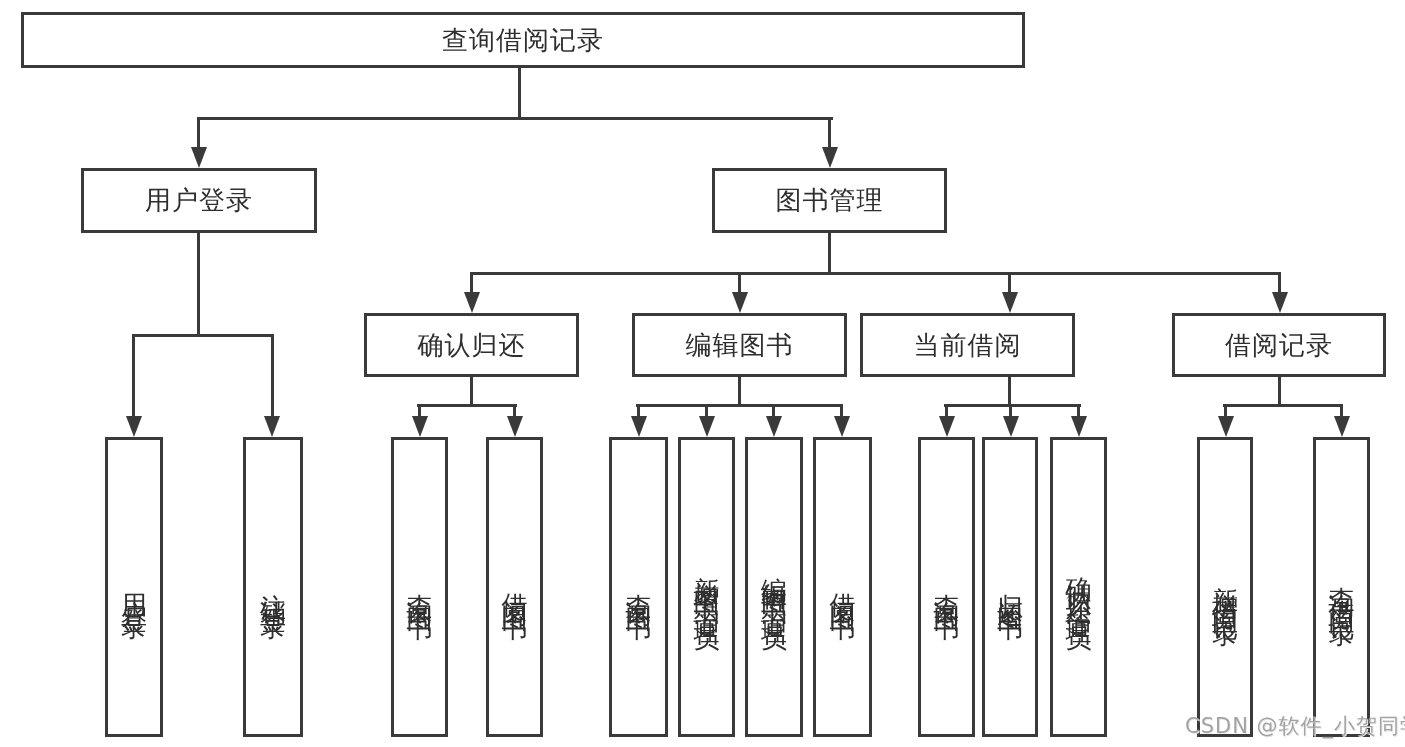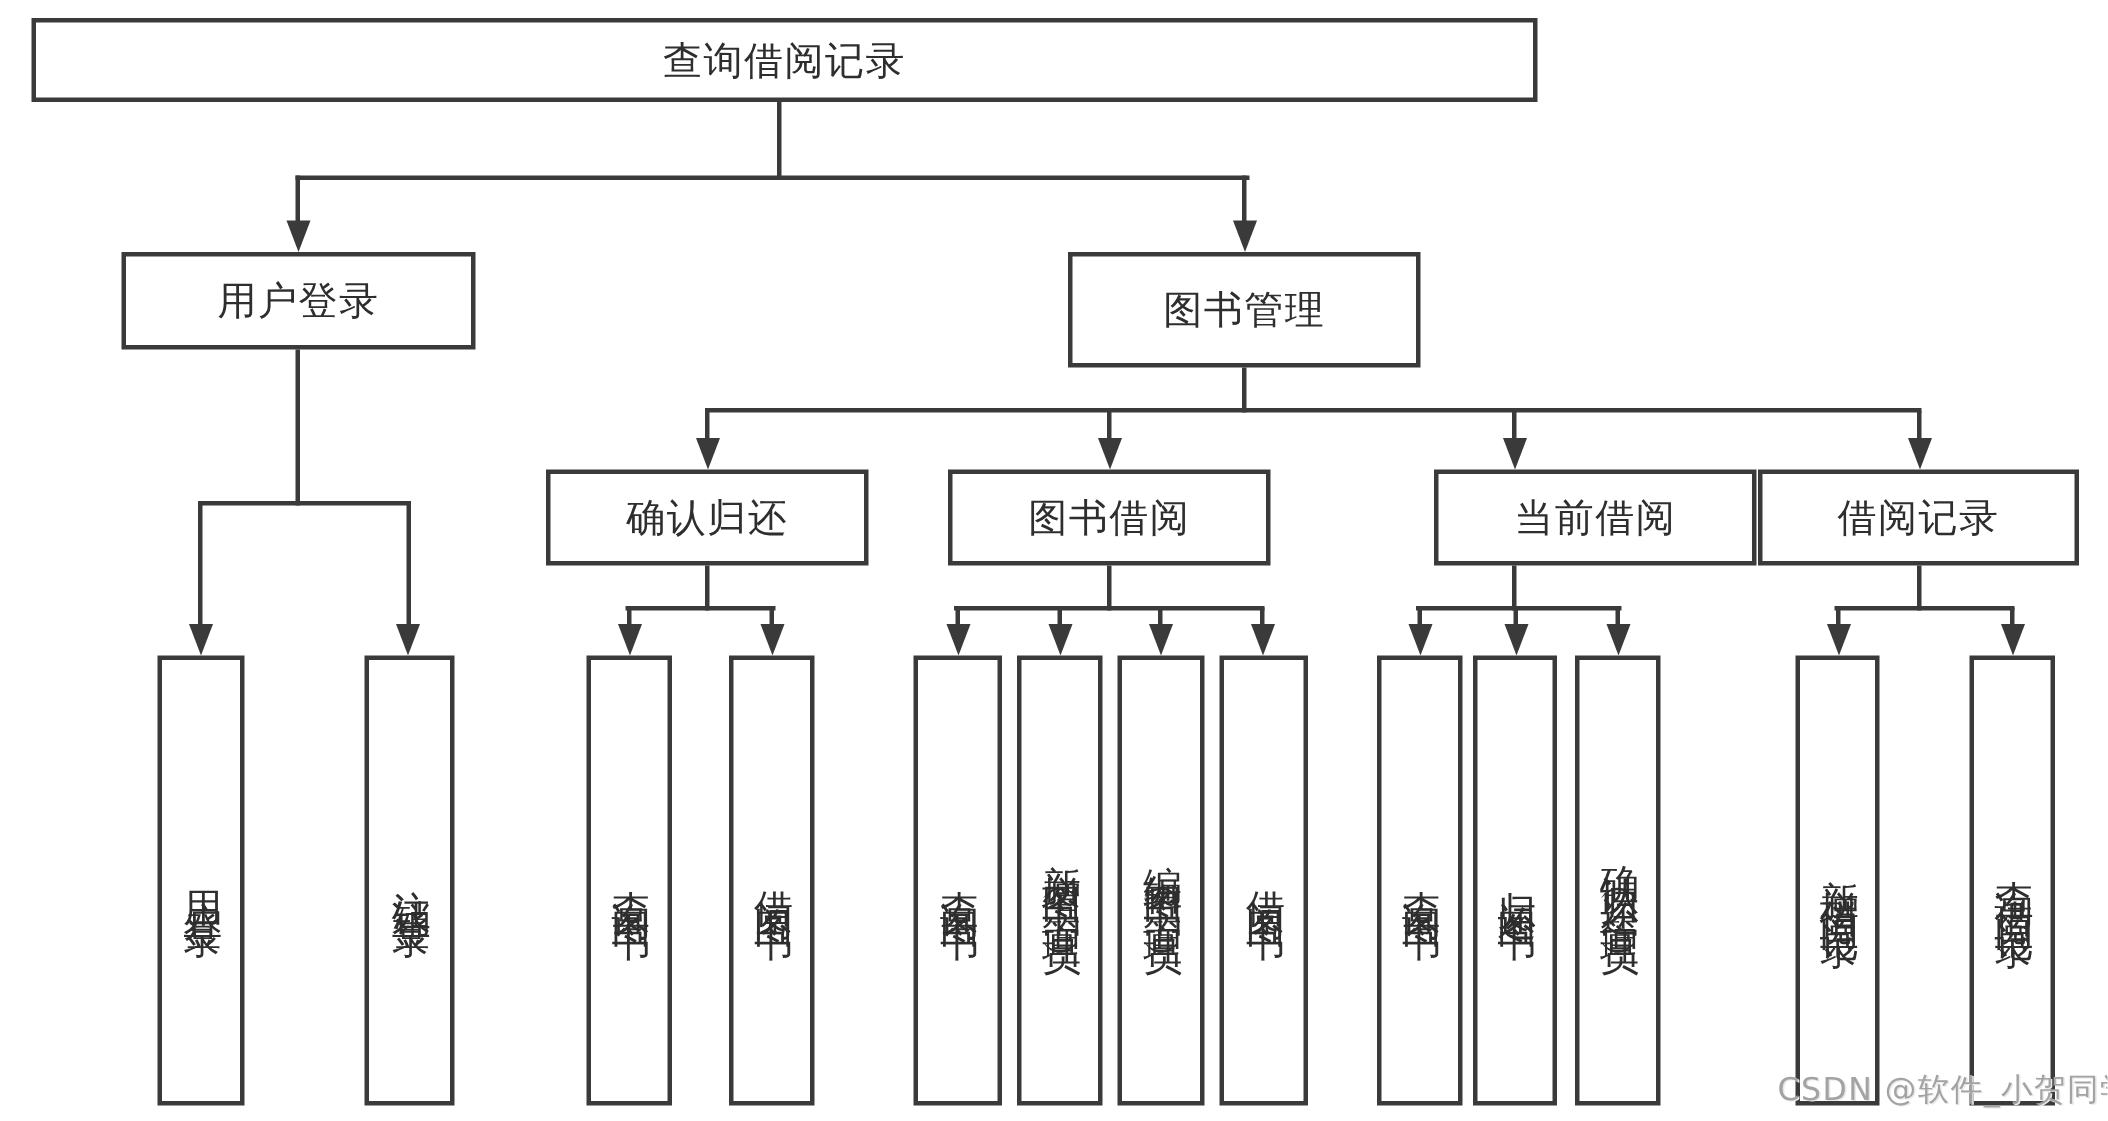"图书管理" div.box { height: 77px -> 65px }
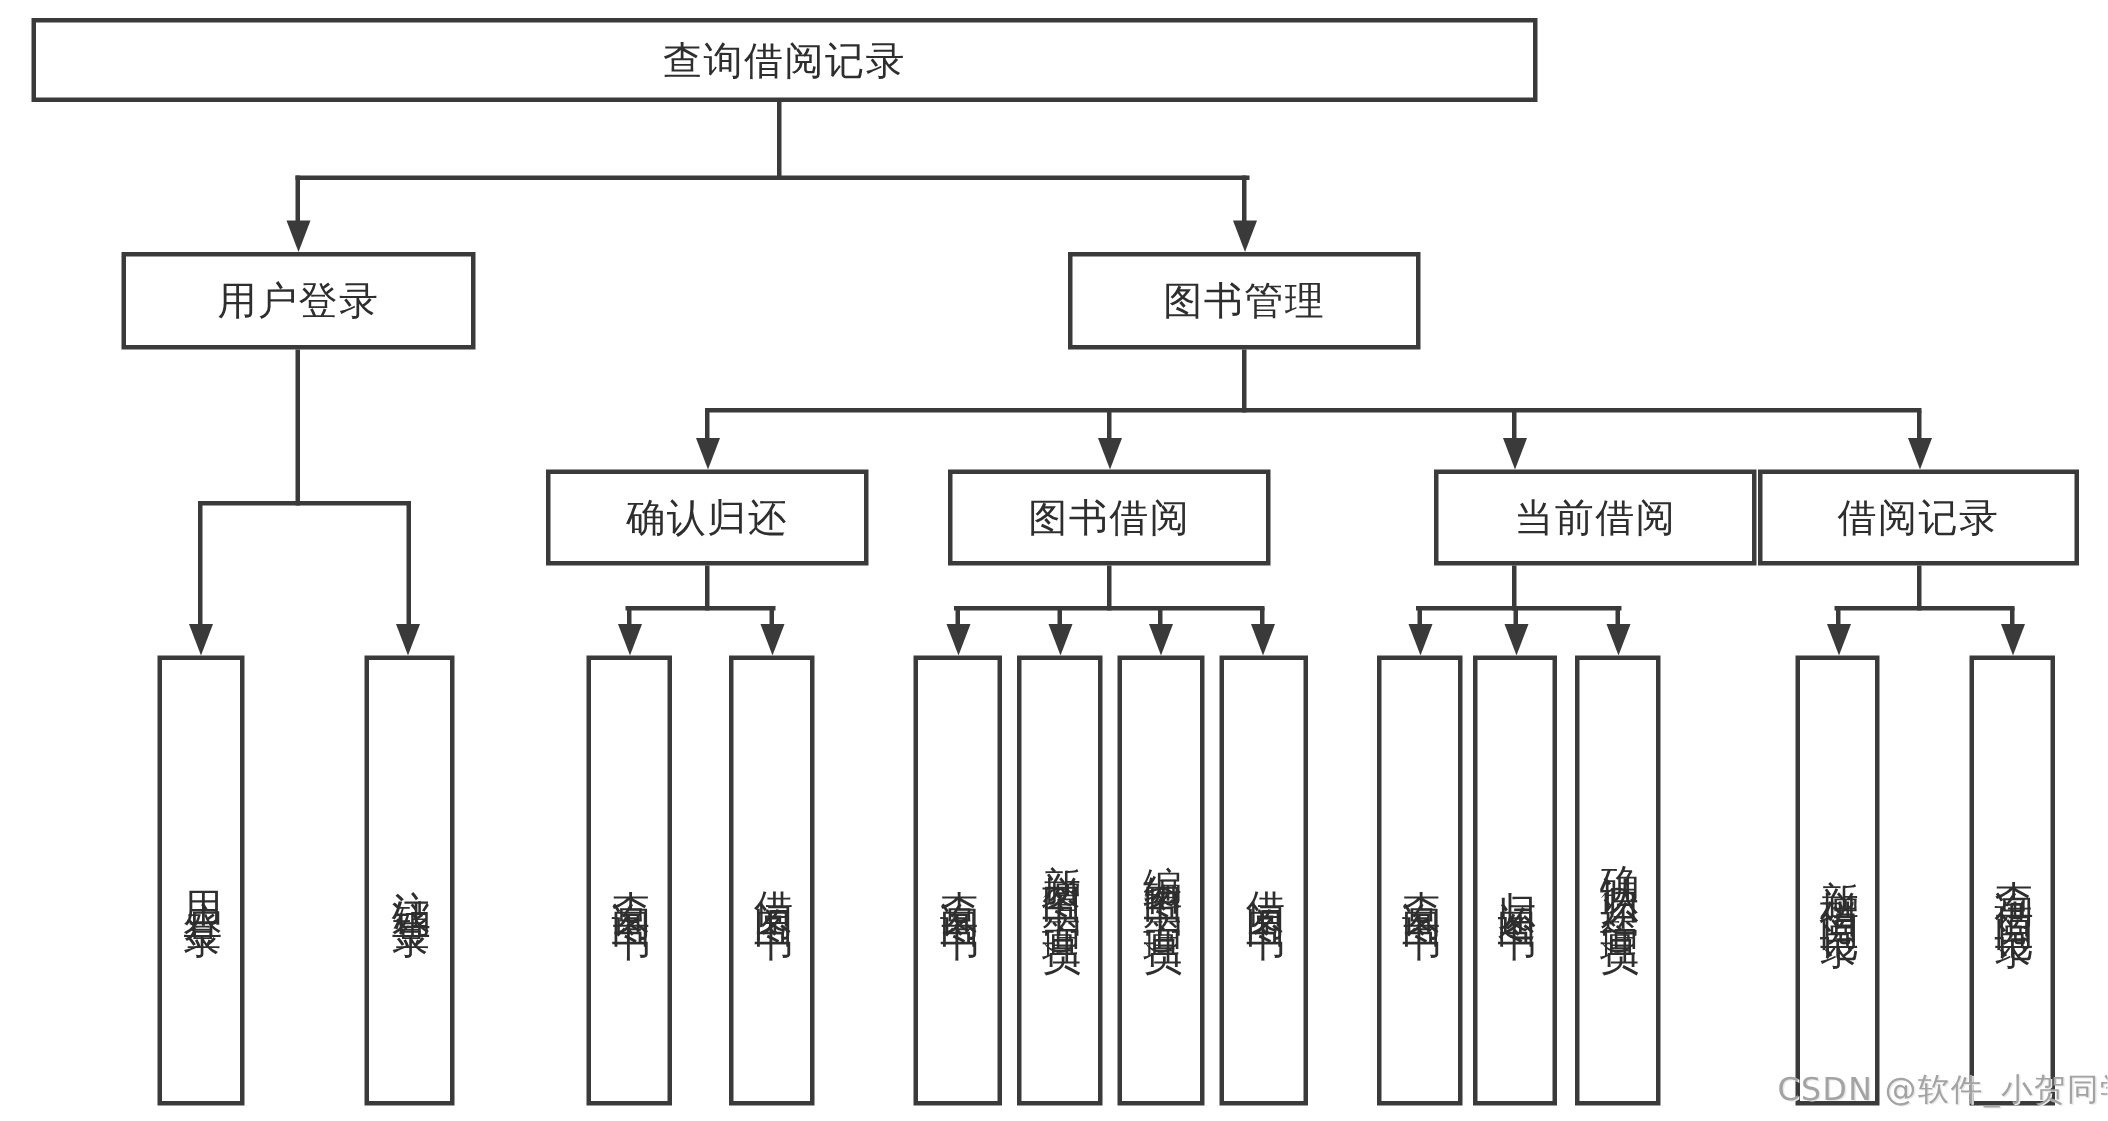"图书借阅" span.hl { text: 图书借阅 -> 编辑图书 }
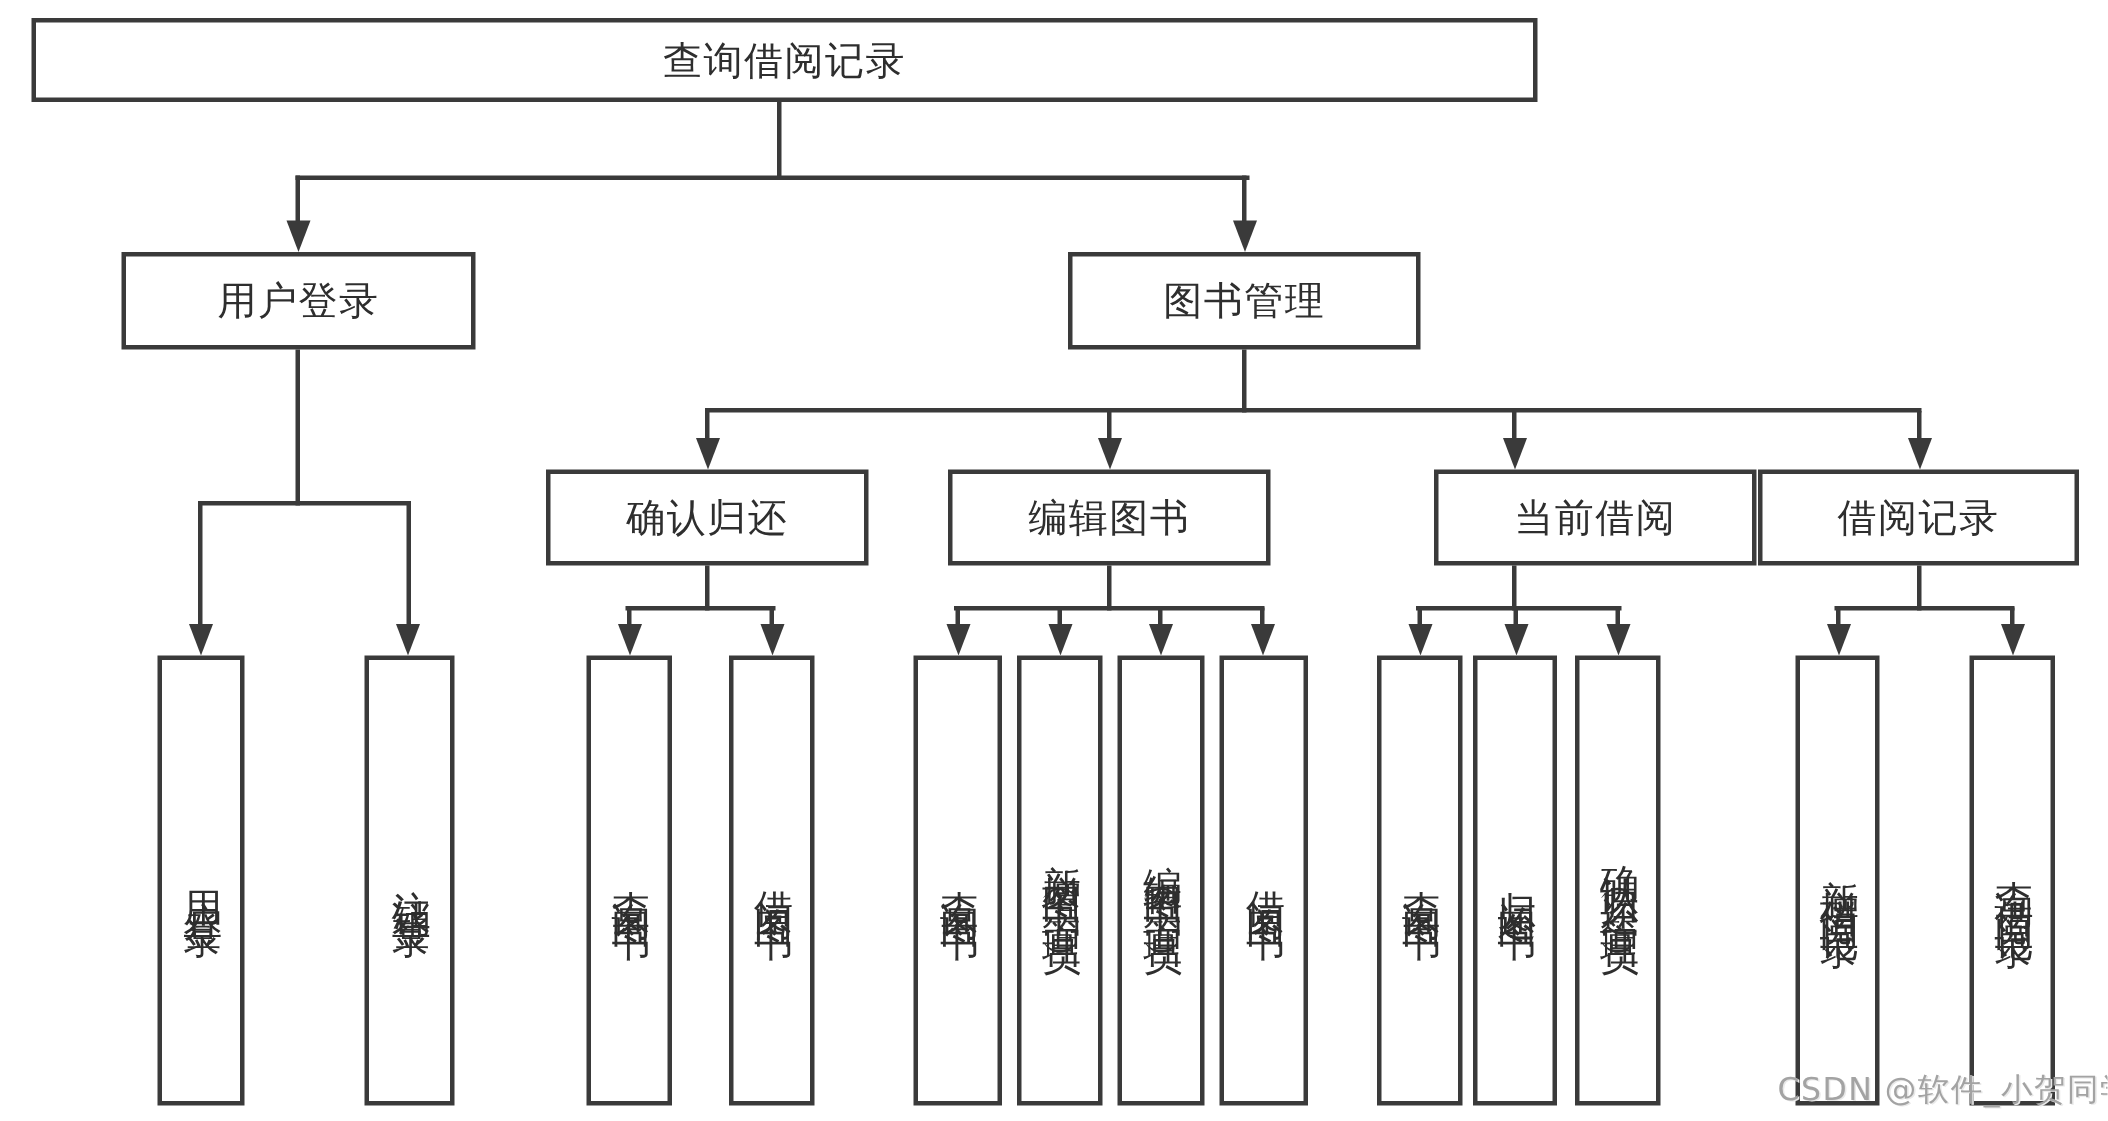"当前借阅" div.box { left: 956px -> 860px }
